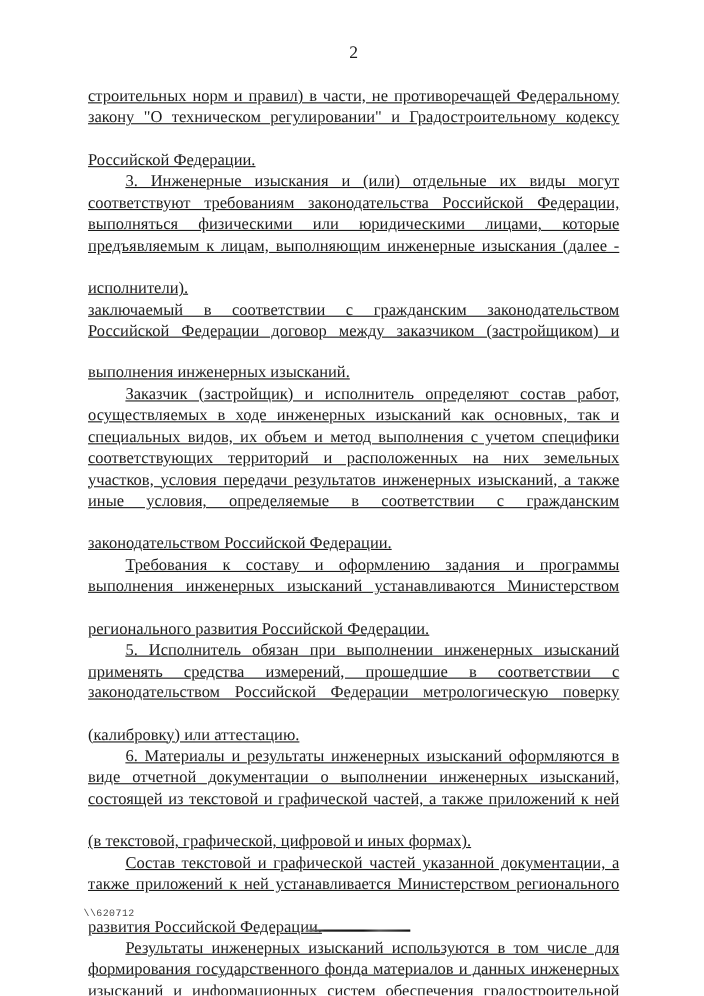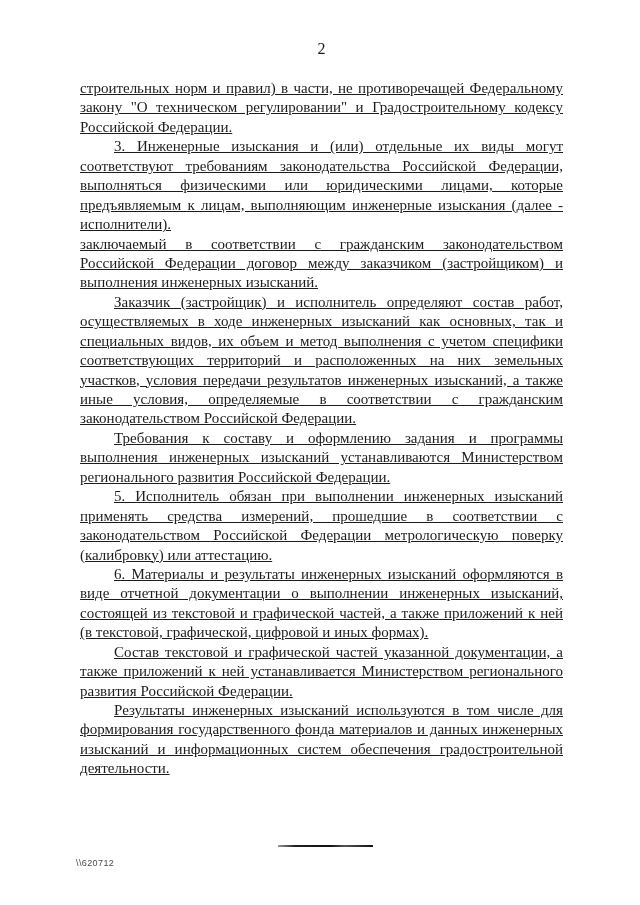"Российской Федерации." .line.last { margin-top: none -> 19px }
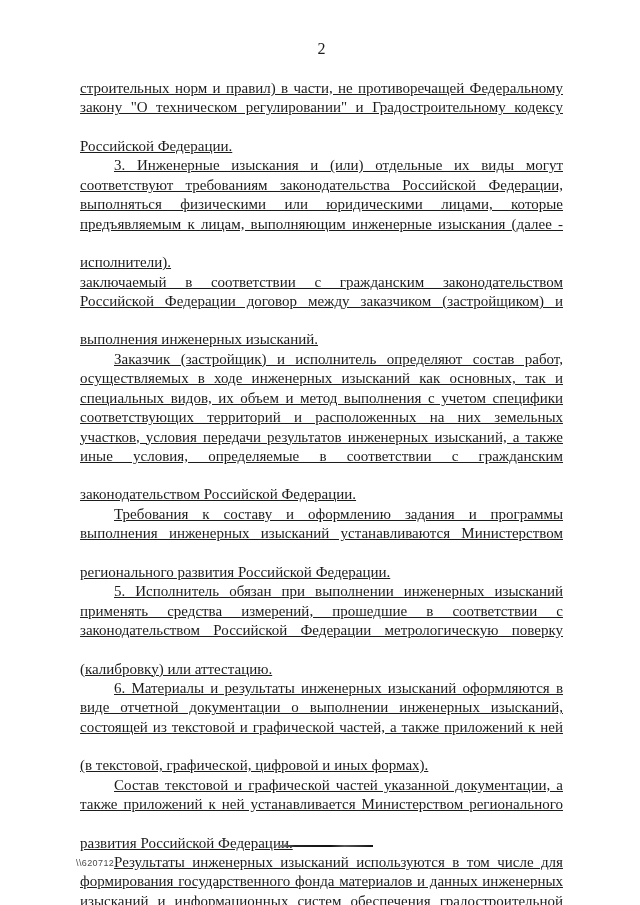"\\620712" .footer-code { font-family: Liberation Sans, sans-serif -> Liberation Mono, monospace; top: 858px -> 826px }
